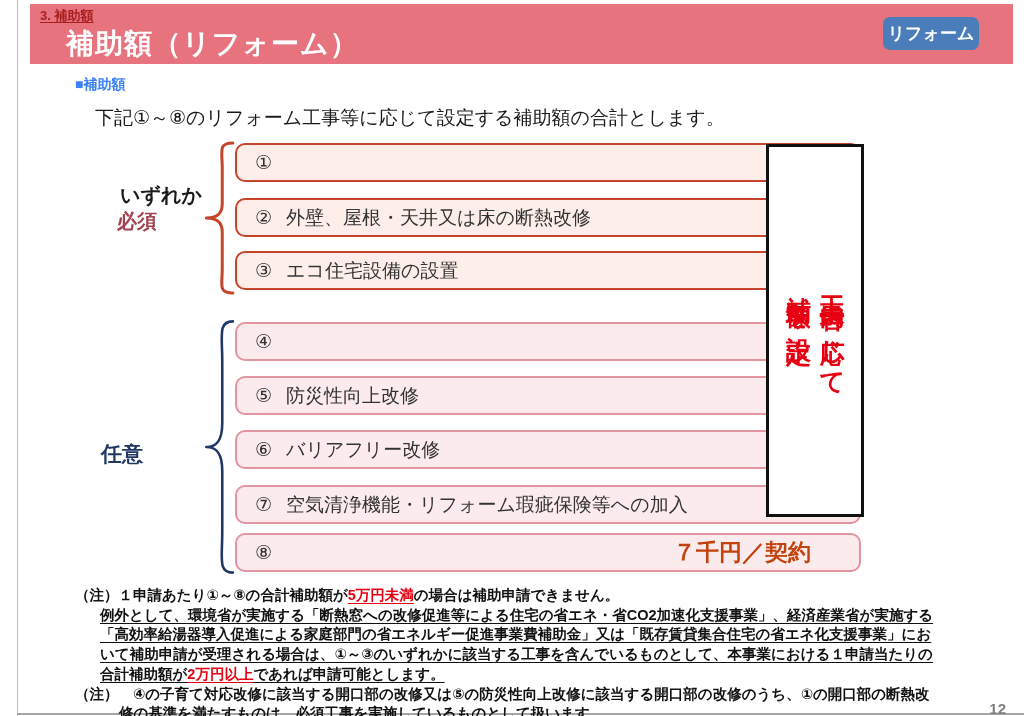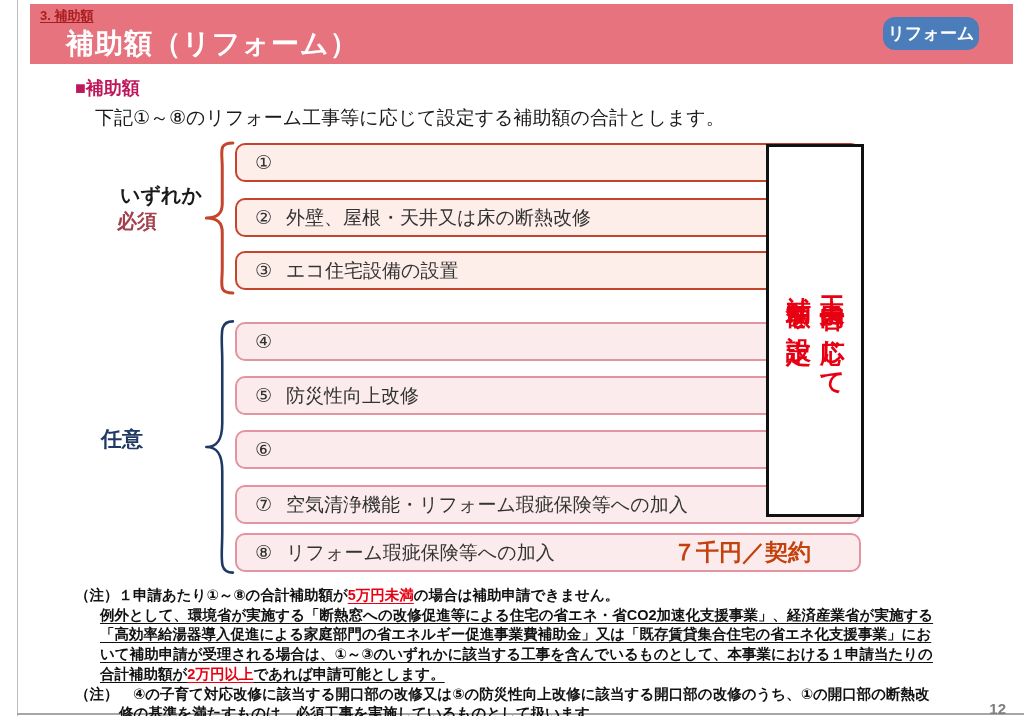"リフォーム" .tag-button { border-radius: 12px -> 7px }
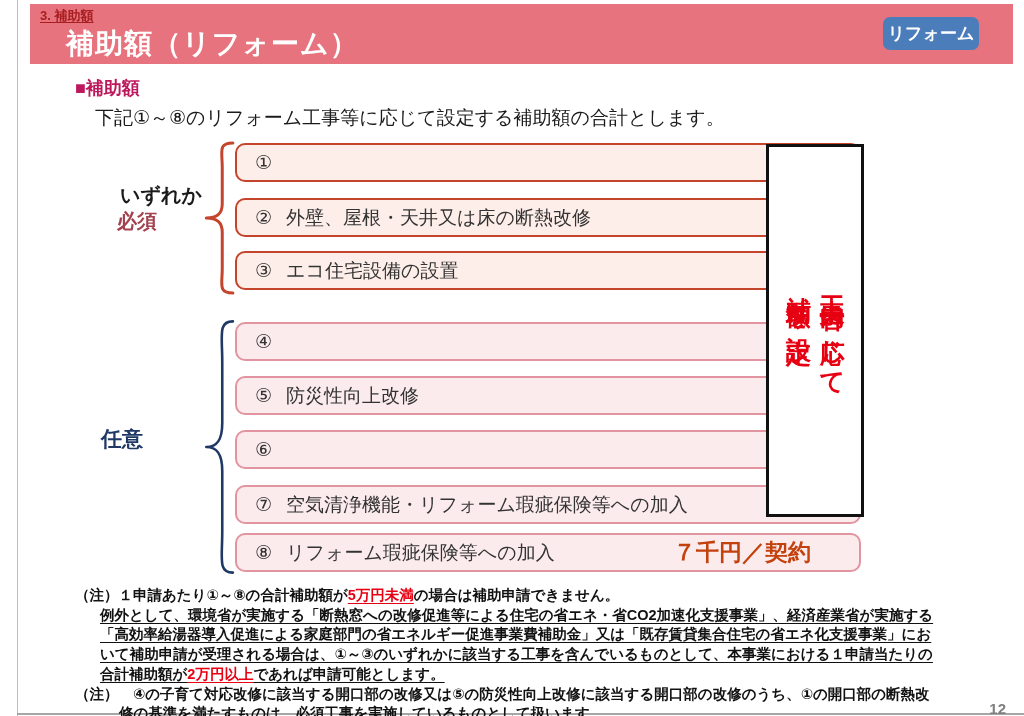"■補助額" .section-heading { color: #be185d -> #3b82f6; font-size: 18px -> 14px }
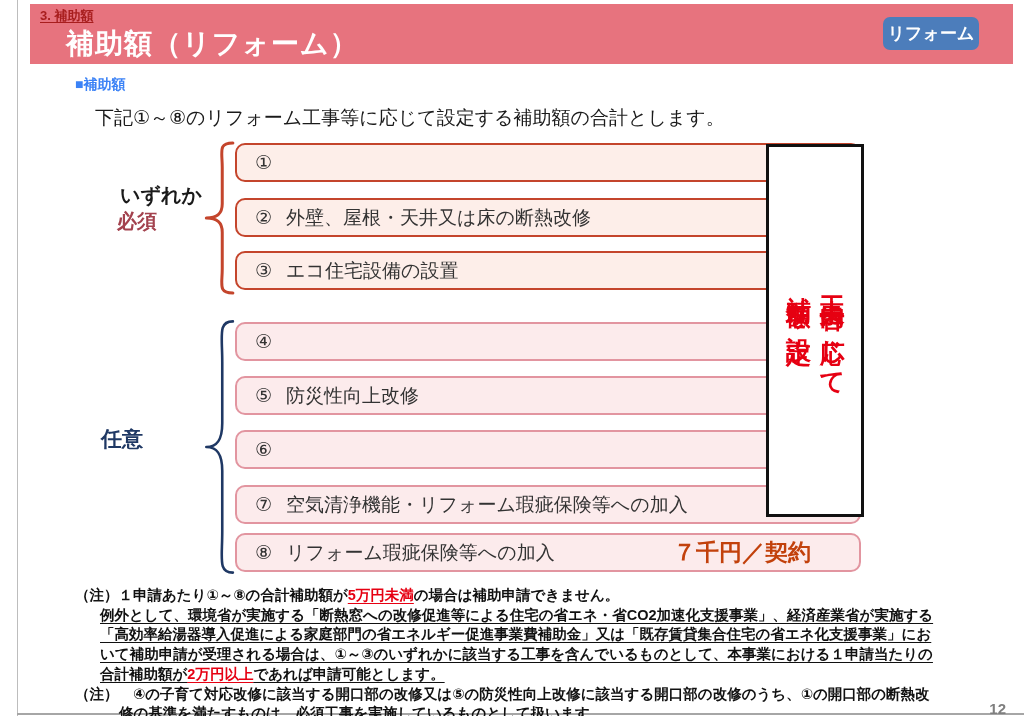"任意" .lbl-nini { top: 425px -> 440px }
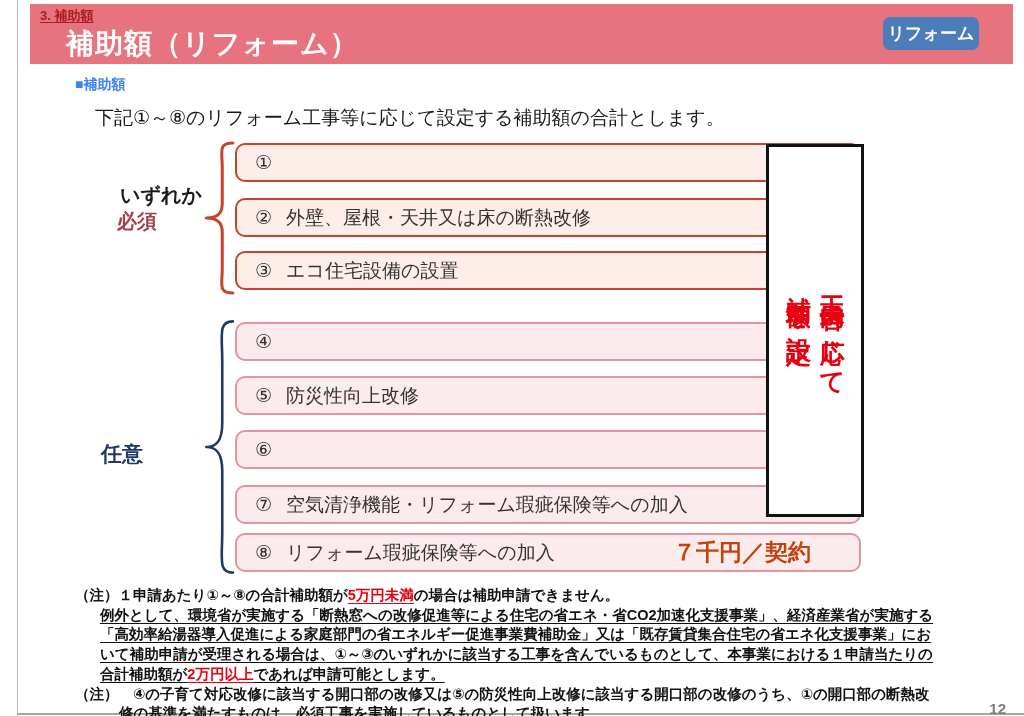"バリアフリー改修" span { html: none -> <span>バリアフリー改修</span> }
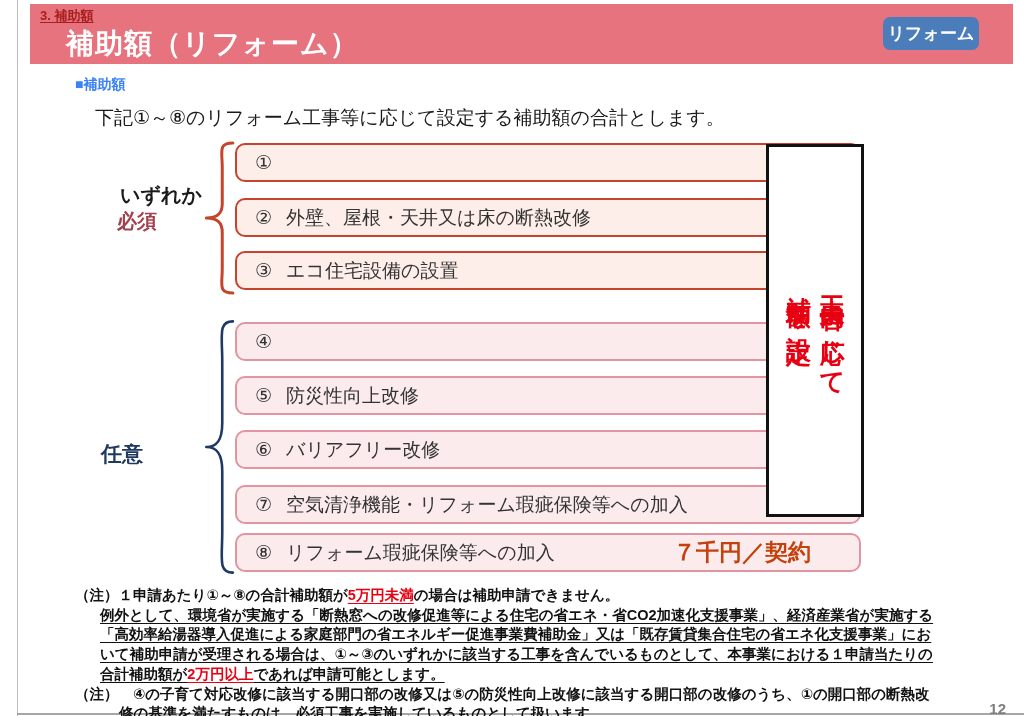"リフォーム瑕疵保険等への加入" span { html: <span>リフォーム瑕疵保険等への加入</span> -> none }
